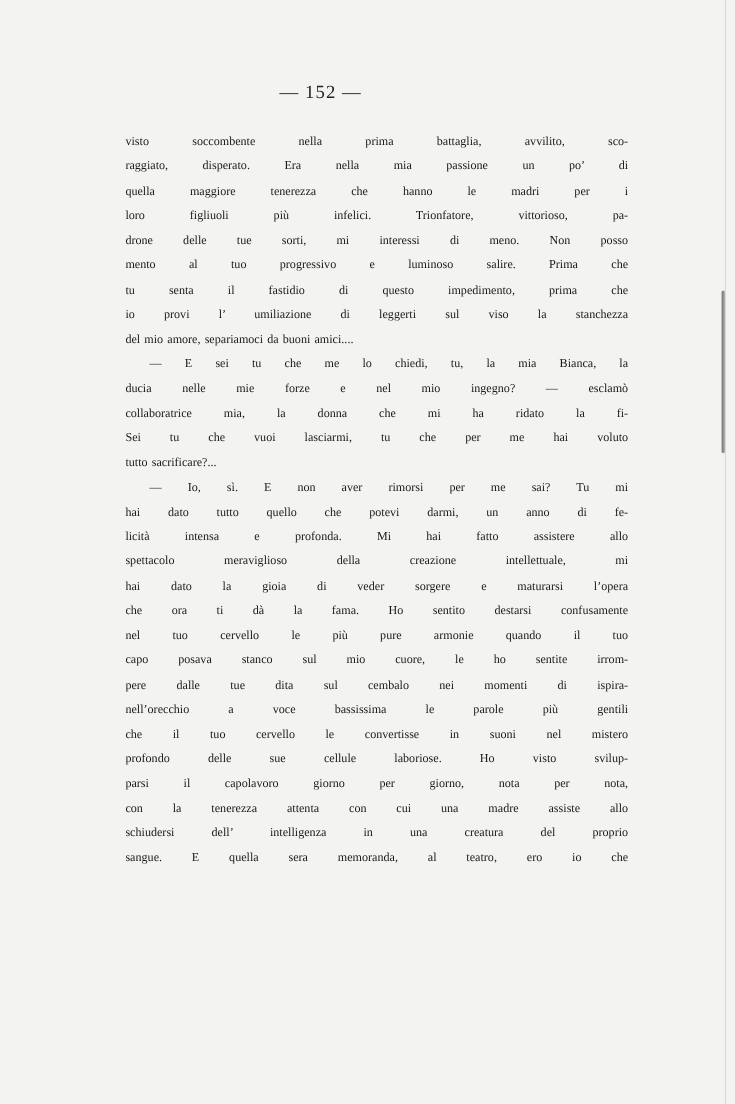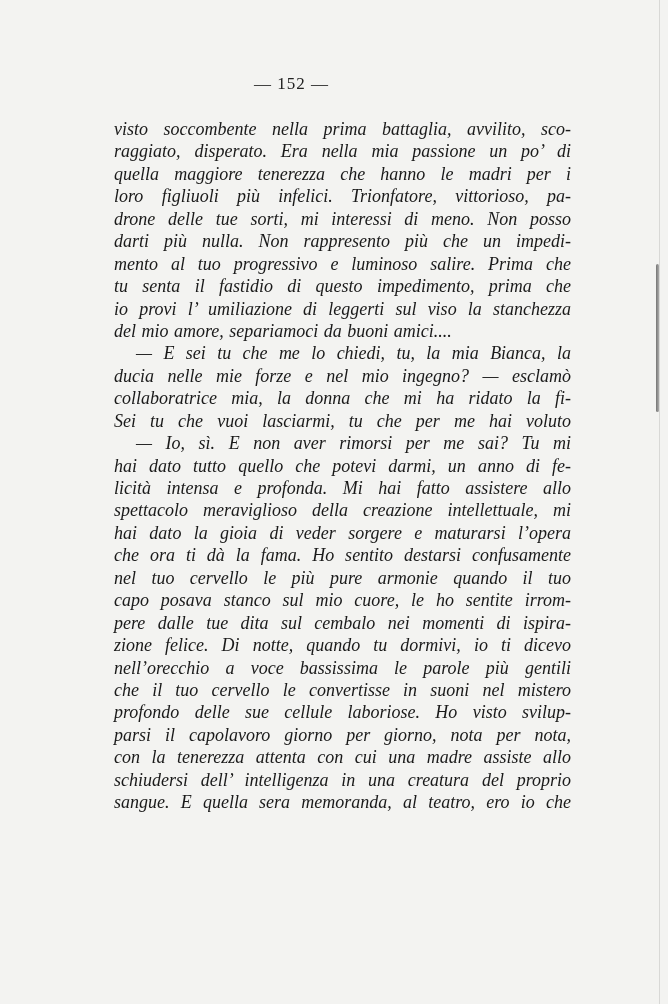"visto soccombente nella prima battaglia," .line { font-size: 18px -> 11px; font-style: italic -> none }
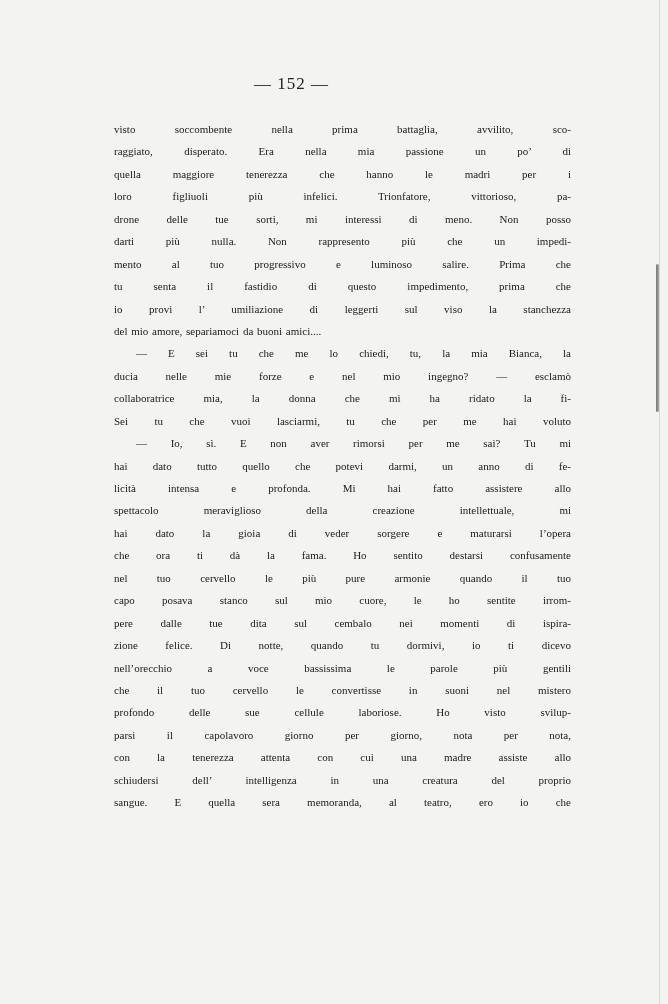"darti più nulla. Non rappresento" div.line { html: <div>darti più nulla. Non rappresento più che un impedi-</div> -> none }
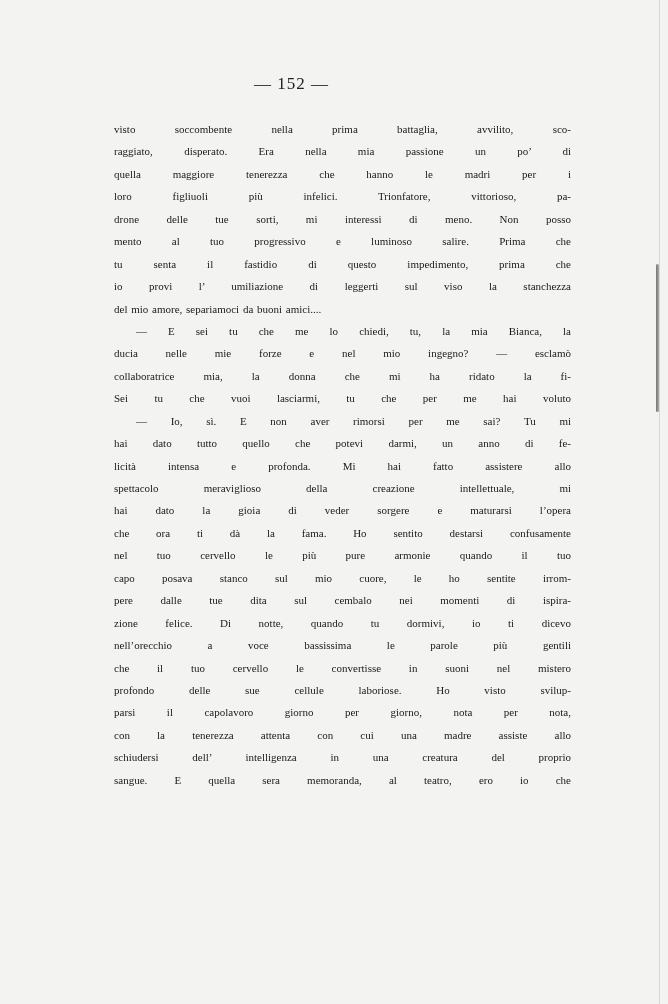"tutto sacrificare?..." div.line { html: none -> <div>tutto sacrificare?...</div> }
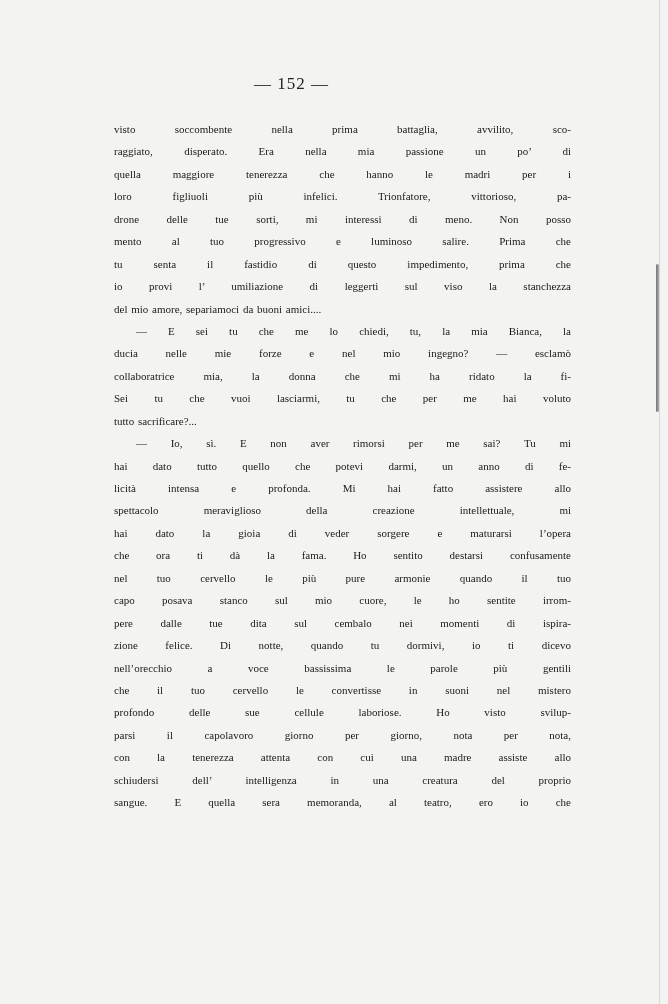"zione felice. Di notte, quando" div.line { html: <div>zione felice. Di notte, quando tu dormivi, io ti dicevo</div> -> none }
